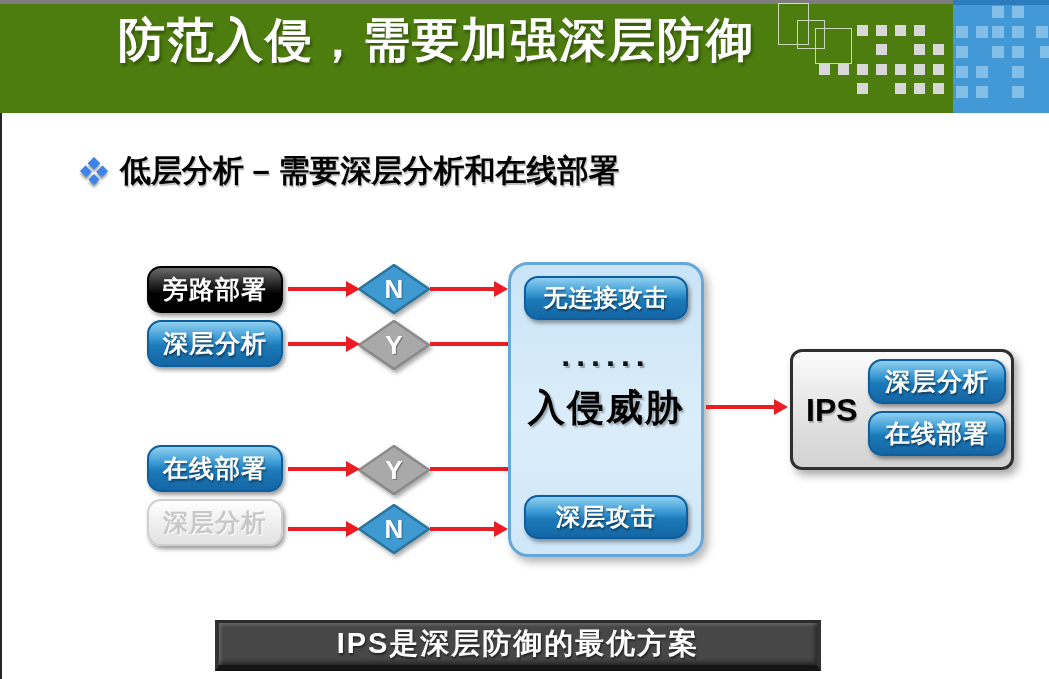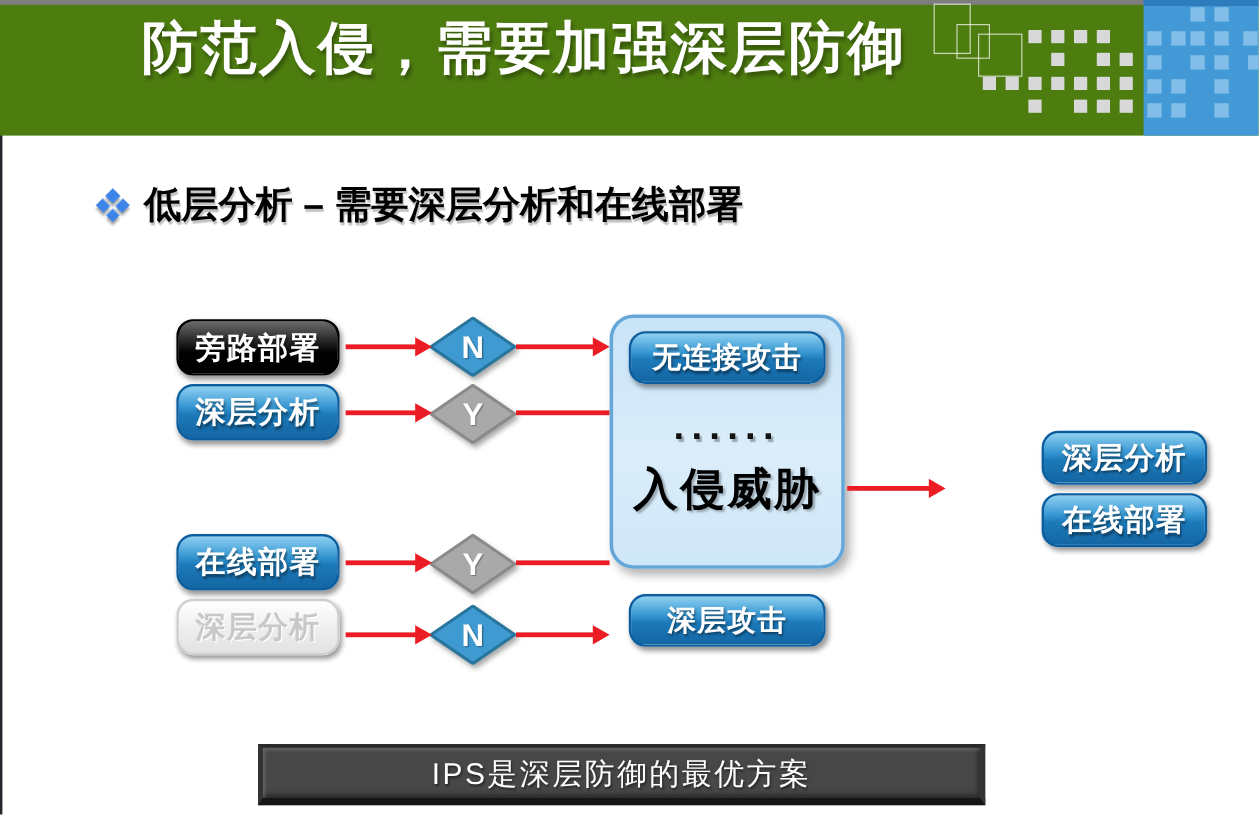"无连接攻击" .threat-box { height: 212px -> 295px }
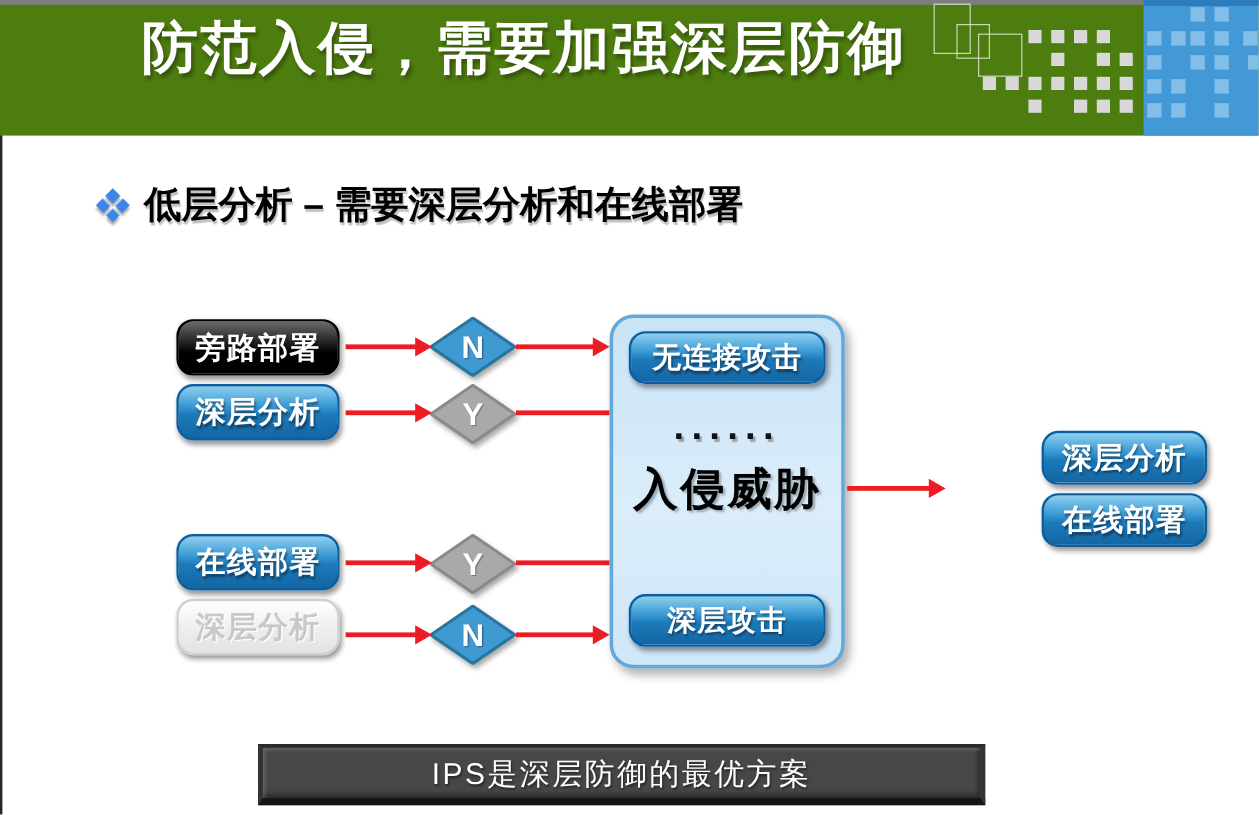"IPS" div.dev-box { html: none -> <div> <div>IPS</div> </div> }
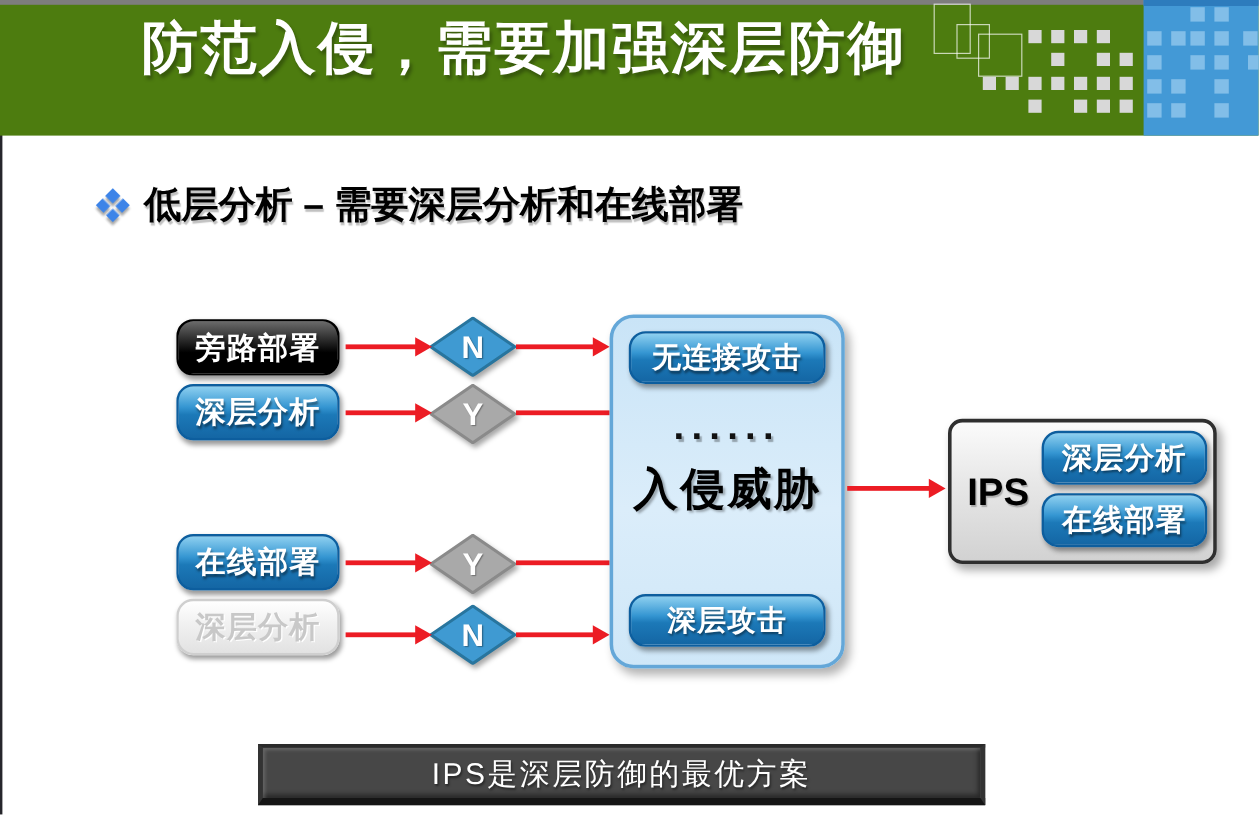"IPS是深层防御的最优方案" .footer-text { font-size: 25px -> 29px; font-weight: normal -> bold }
